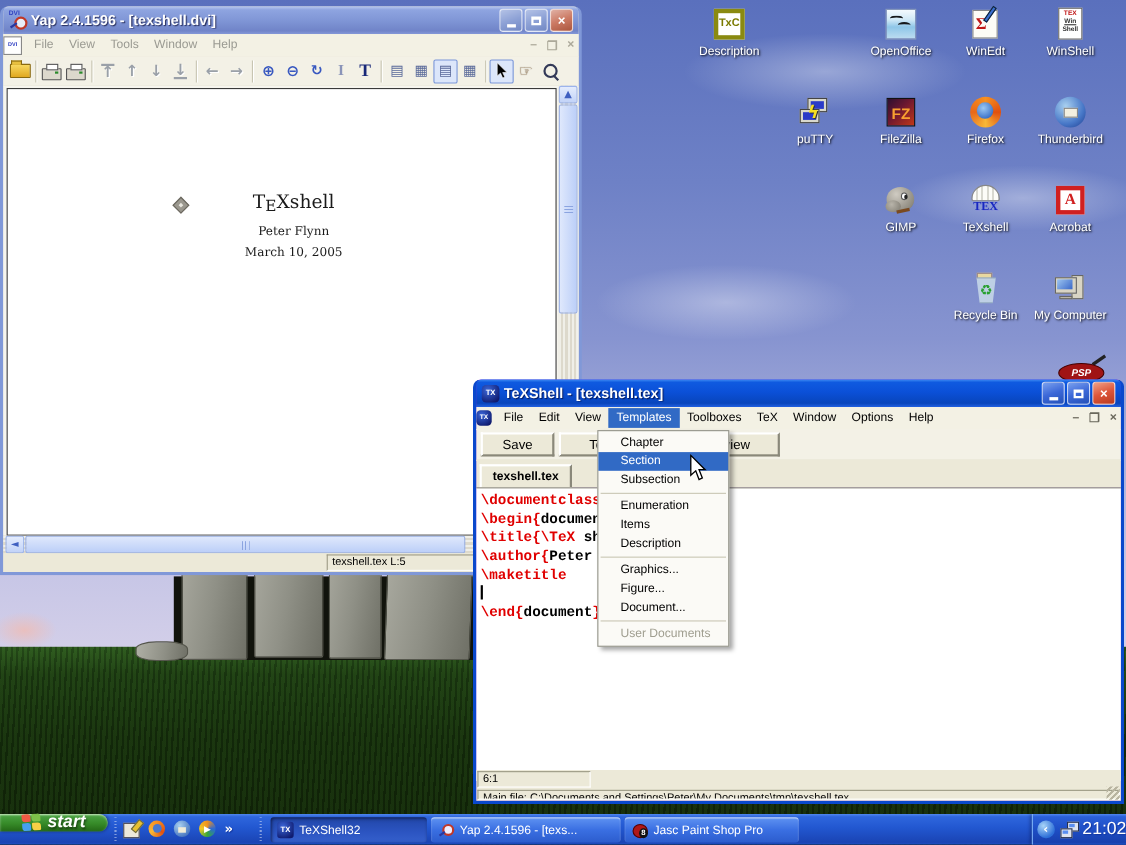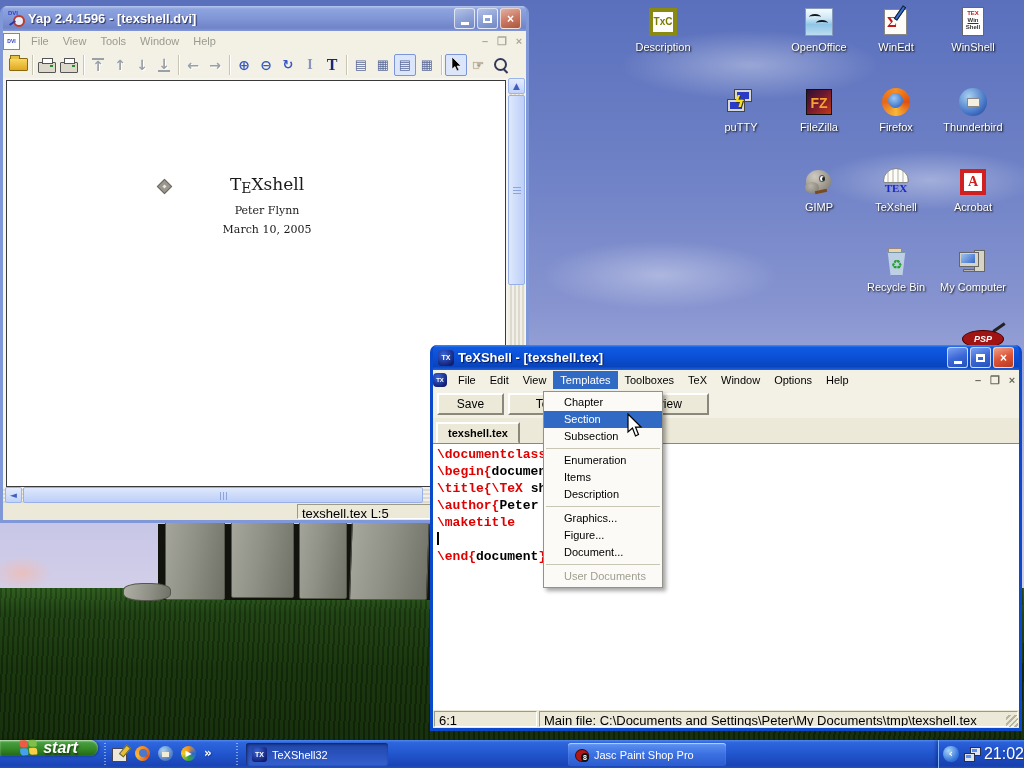"texshell.tex L:5" .statusb { font-size: 13px -> 10px }
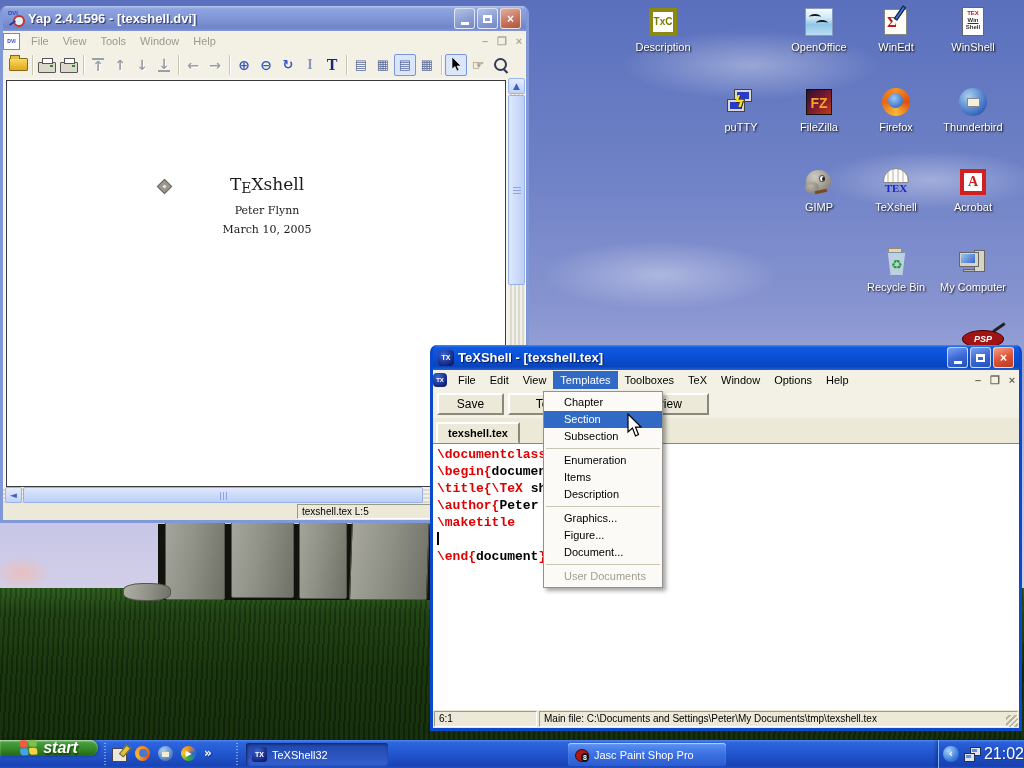"6:1" div.statusb { flex-direction: none -> column; height: 18px -> 28px }
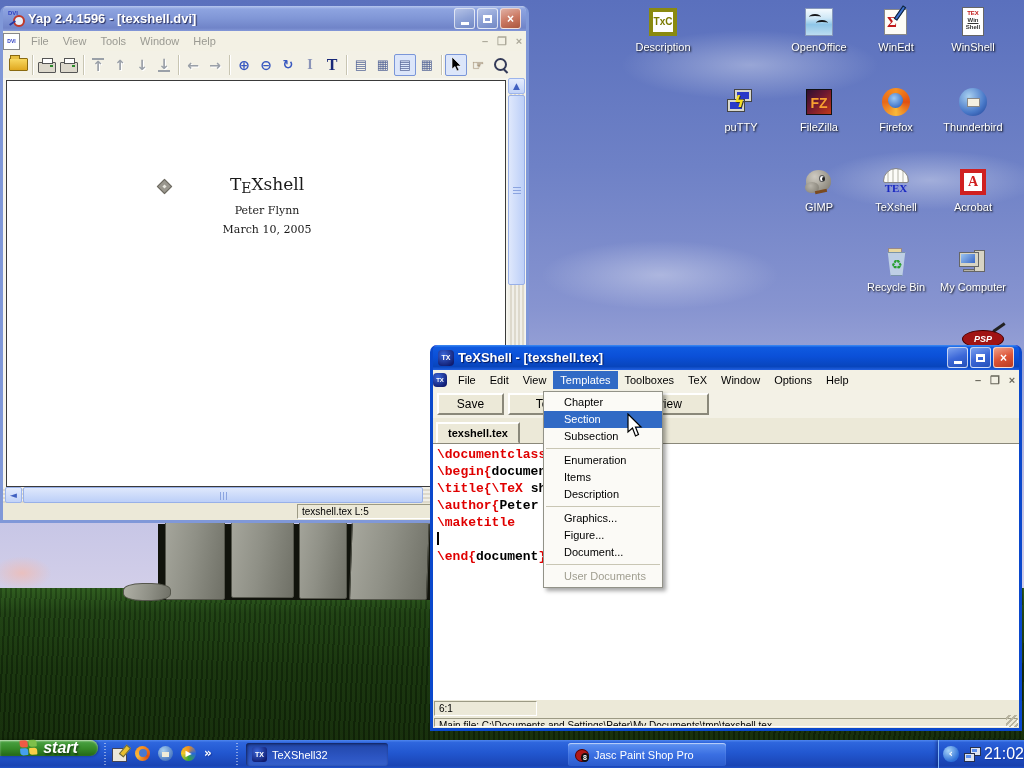"Yap 2.4.1596 - [texs..." div.taskbtn { html: none -> <div> <span> <span></span> <span></span> </span> <span>Yap 2.4.1596 - [texs...</span> </div> }
